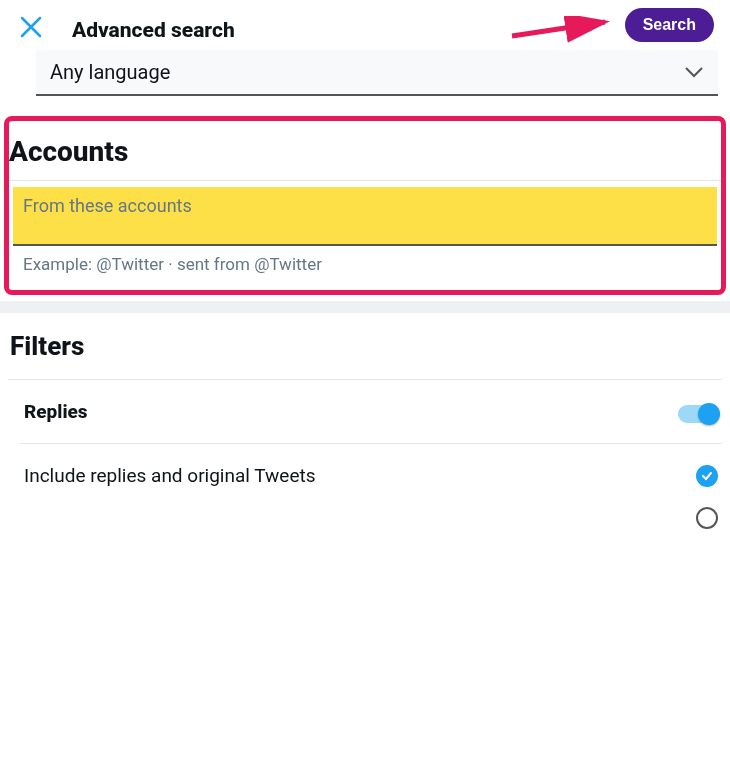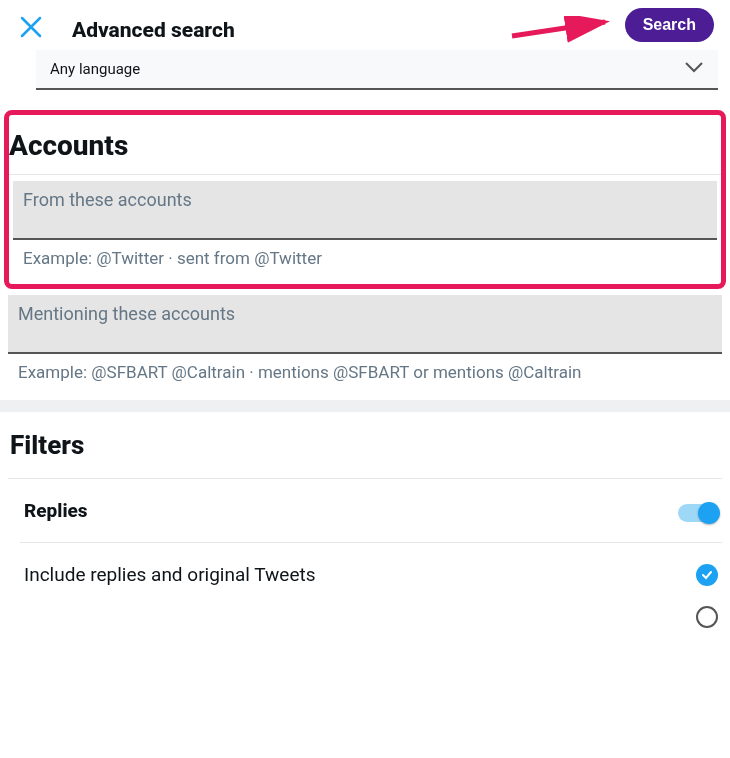"Any language" .lang-select { font-size: 15px -> 20px }
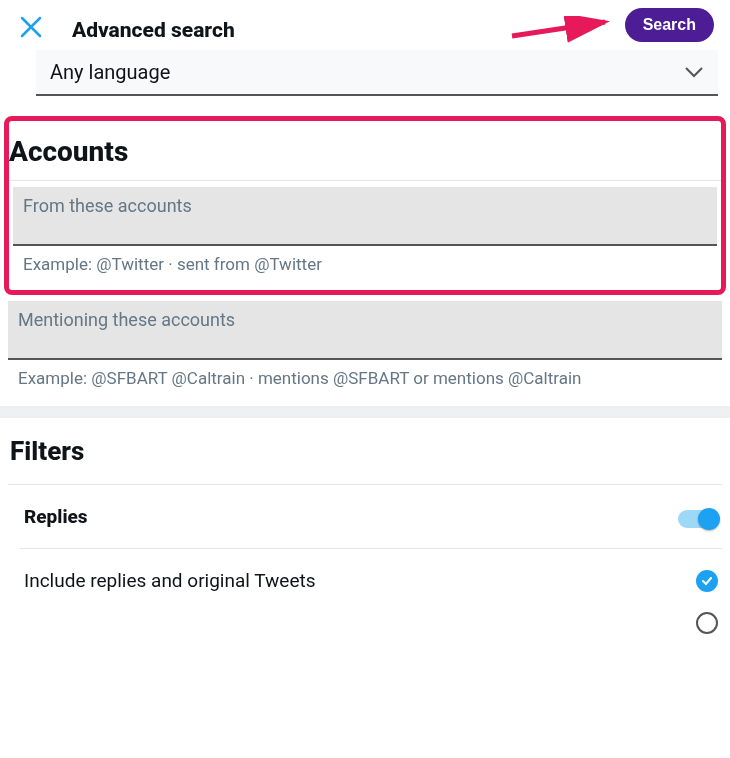"From these accounts" .text-input-shell { background: #e5e5e5 -> #fde047 }
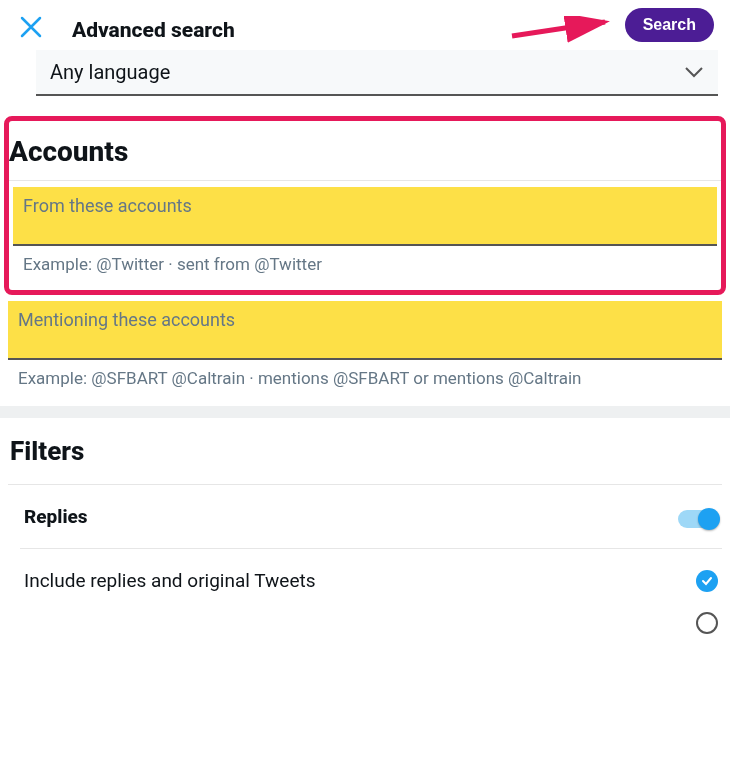"Mentioning these accounts" div.input-block { html: <div> <div> <div>Mentioning these accounts</div> </div> <div>Example: @SFBART @Caltrain · mentions @SFBART or mentions @Caltrain</div> </div> -> none }
